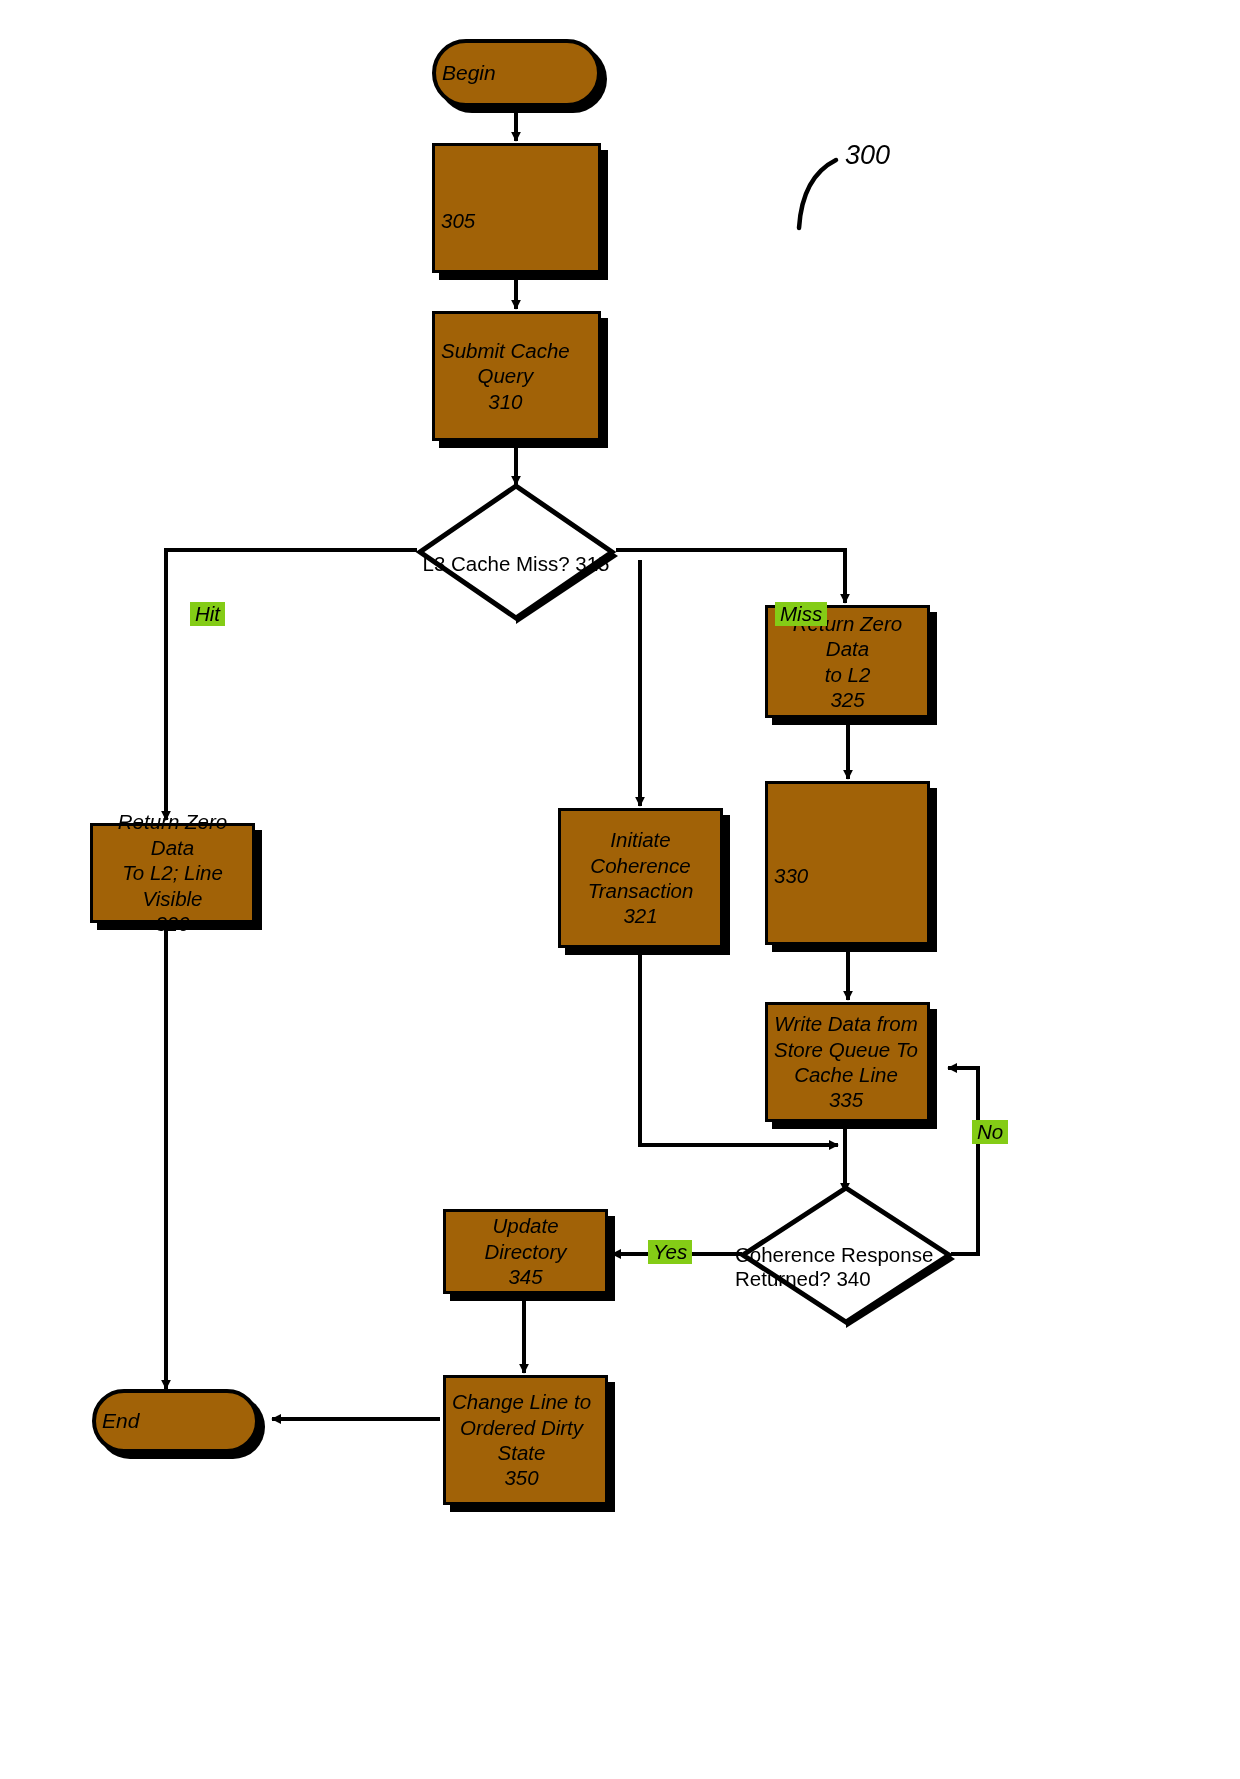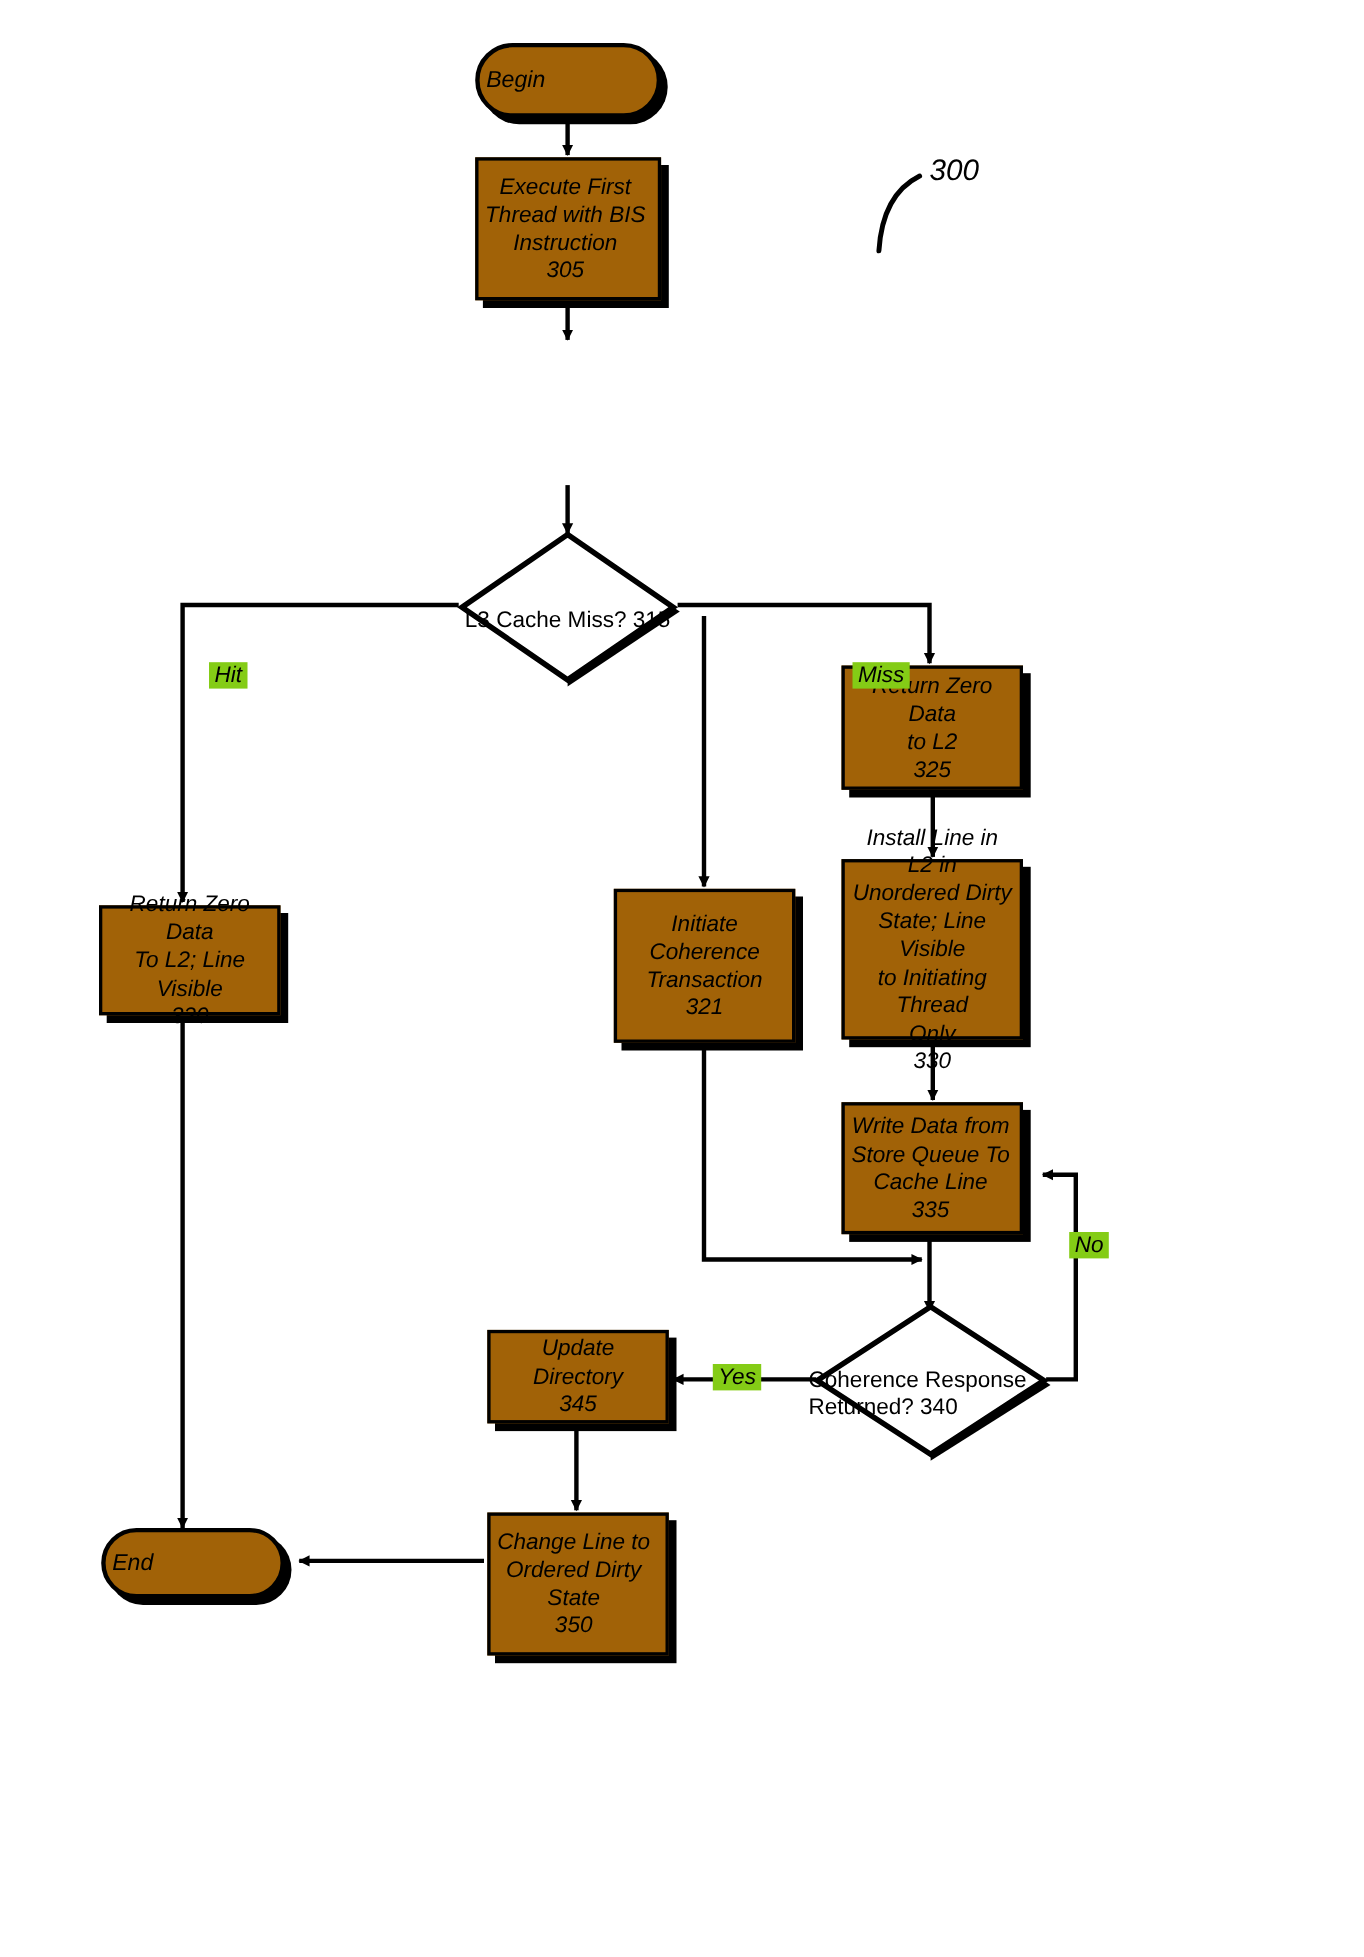"Execute First" span { html: <span>Execute First Thread with BIS Instruction</span> -> none }
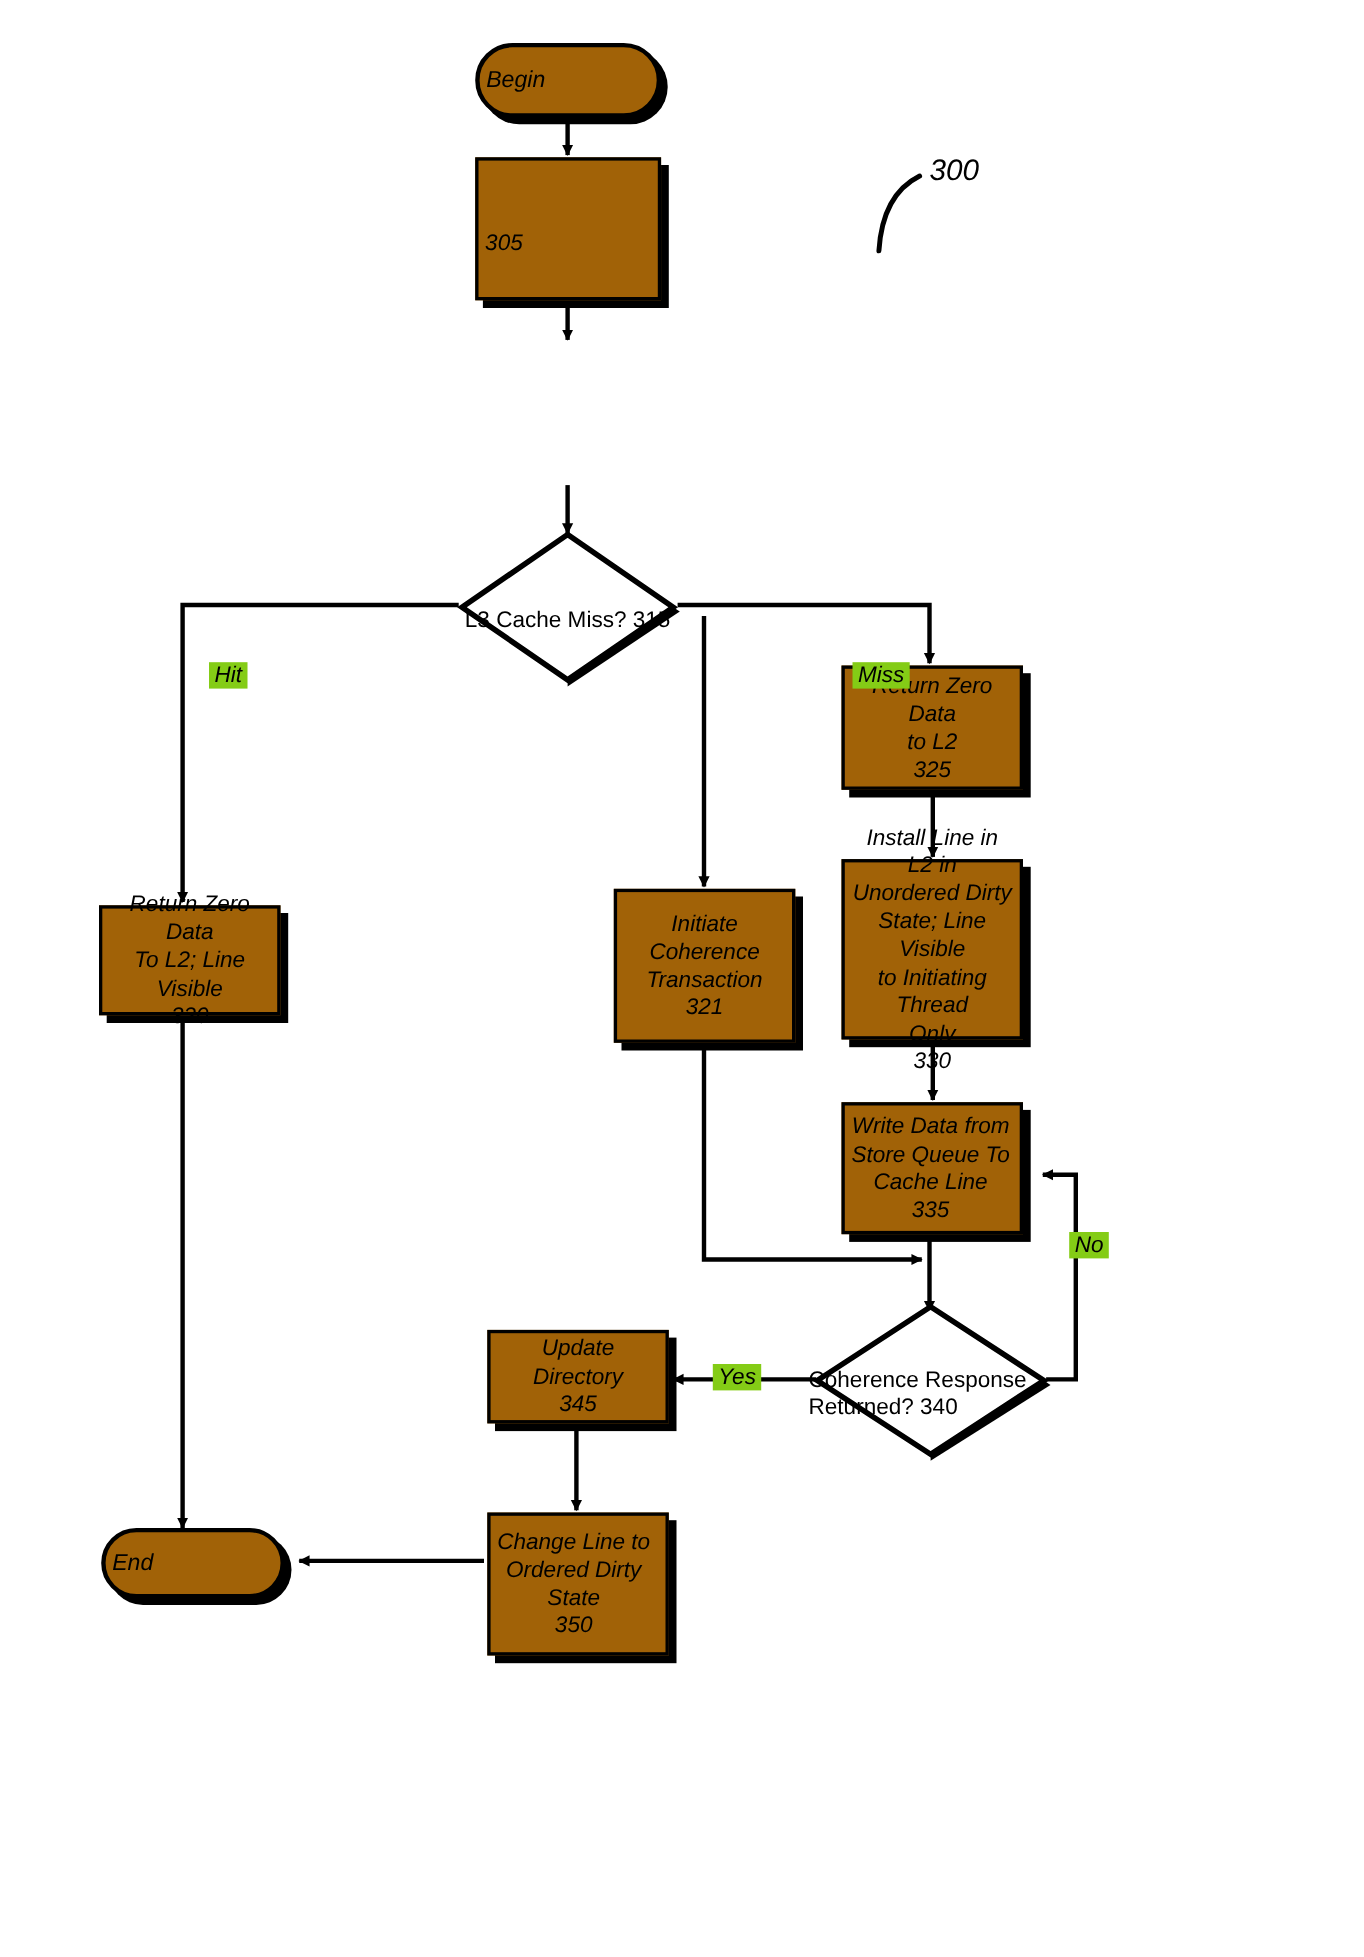"Submit Cache" div.node { html: none -> <div> <span><span>Submit Cache Query</span> <span>310</span></span> </div> }
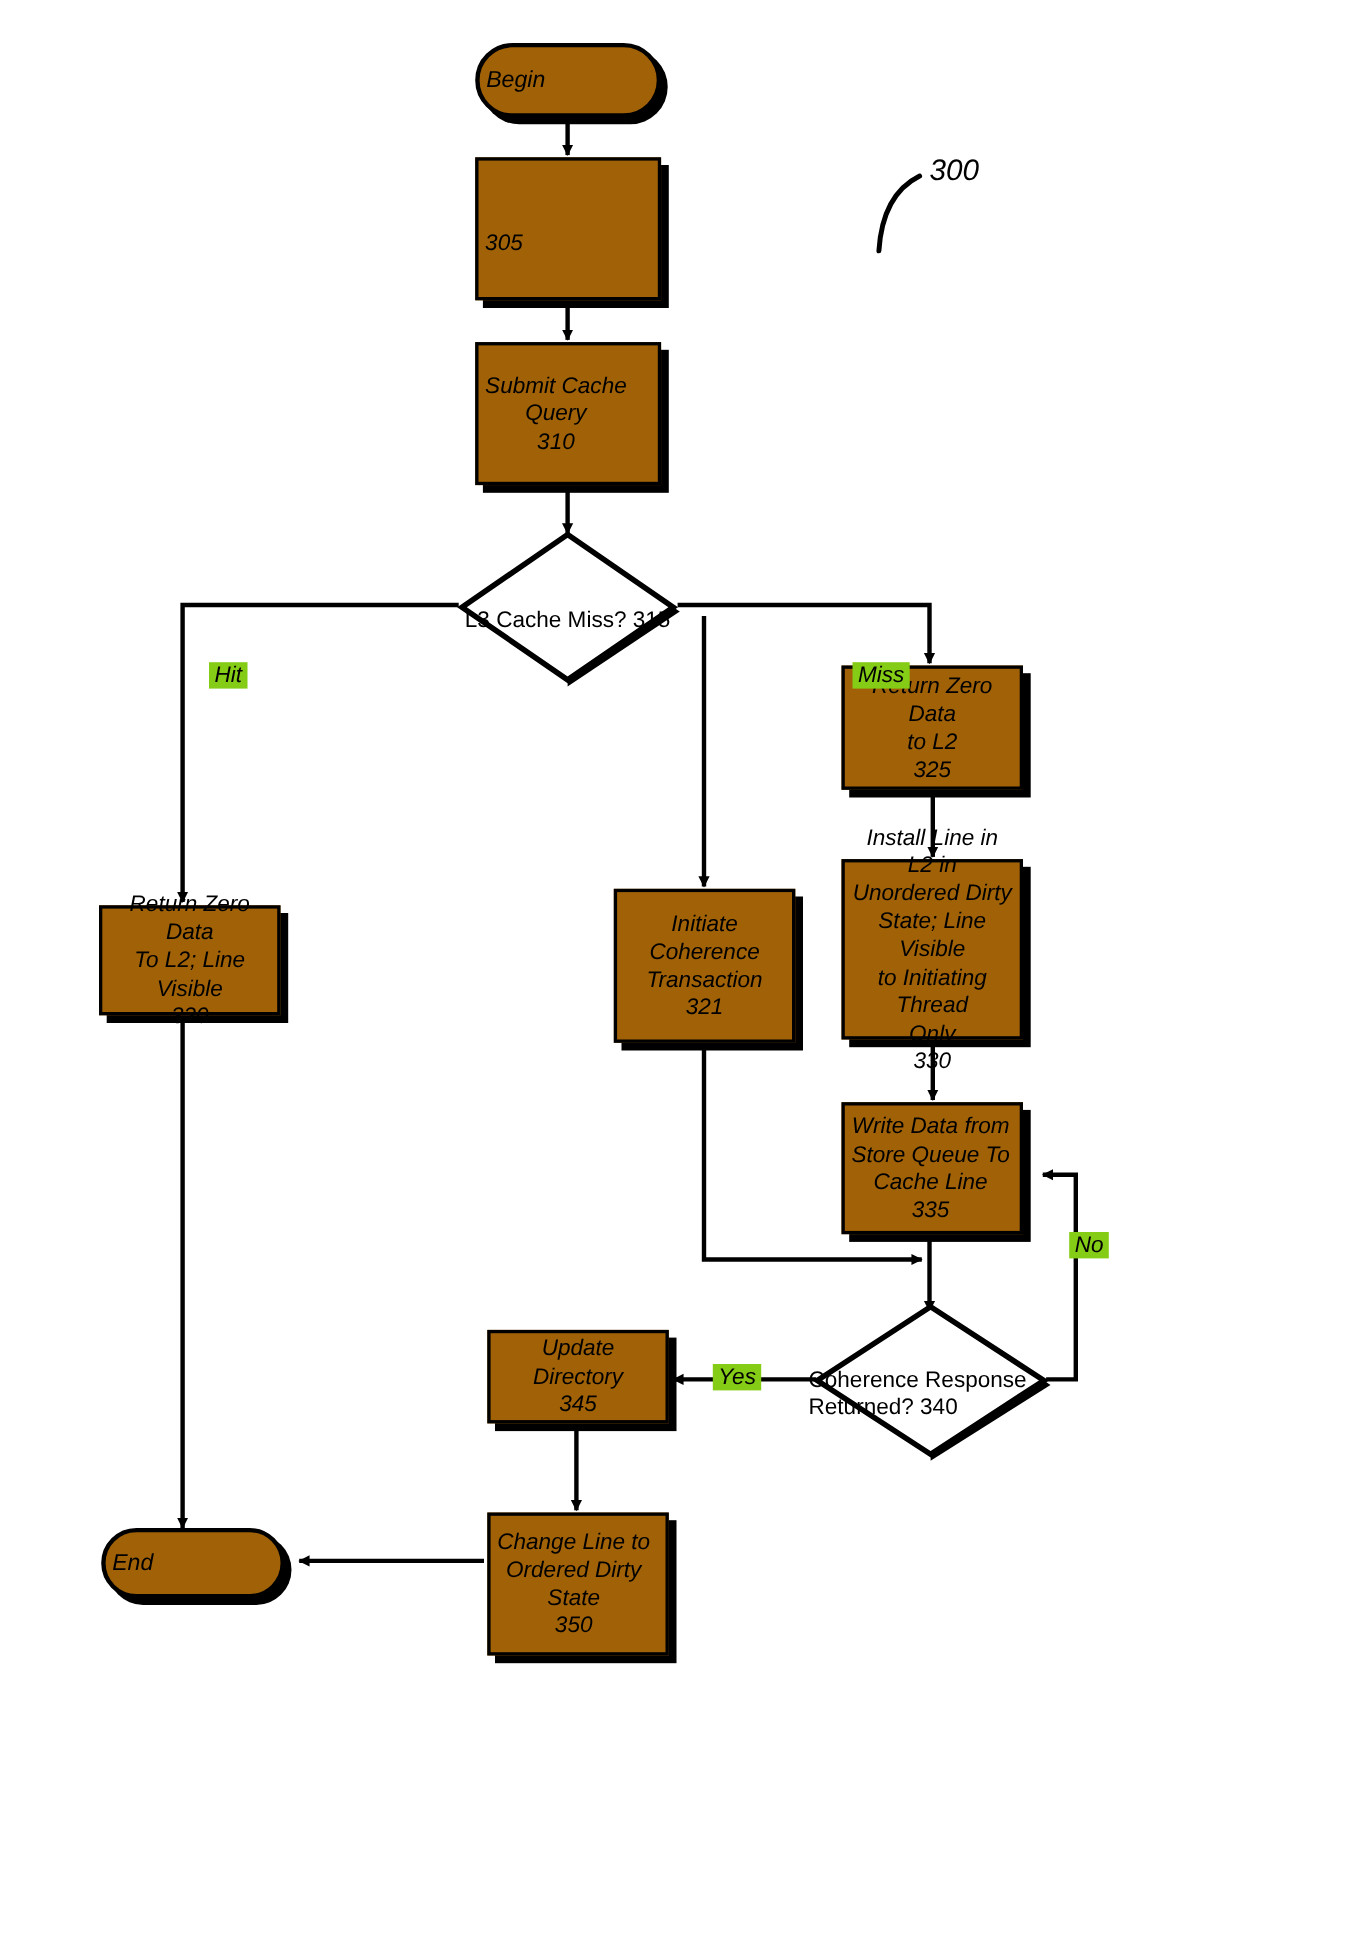"Install Line in L2 in" span { html: <span>Install Line in L2 in Unordered Dirty State; Line Visible to Initiating Thread Only</span> -> none }
